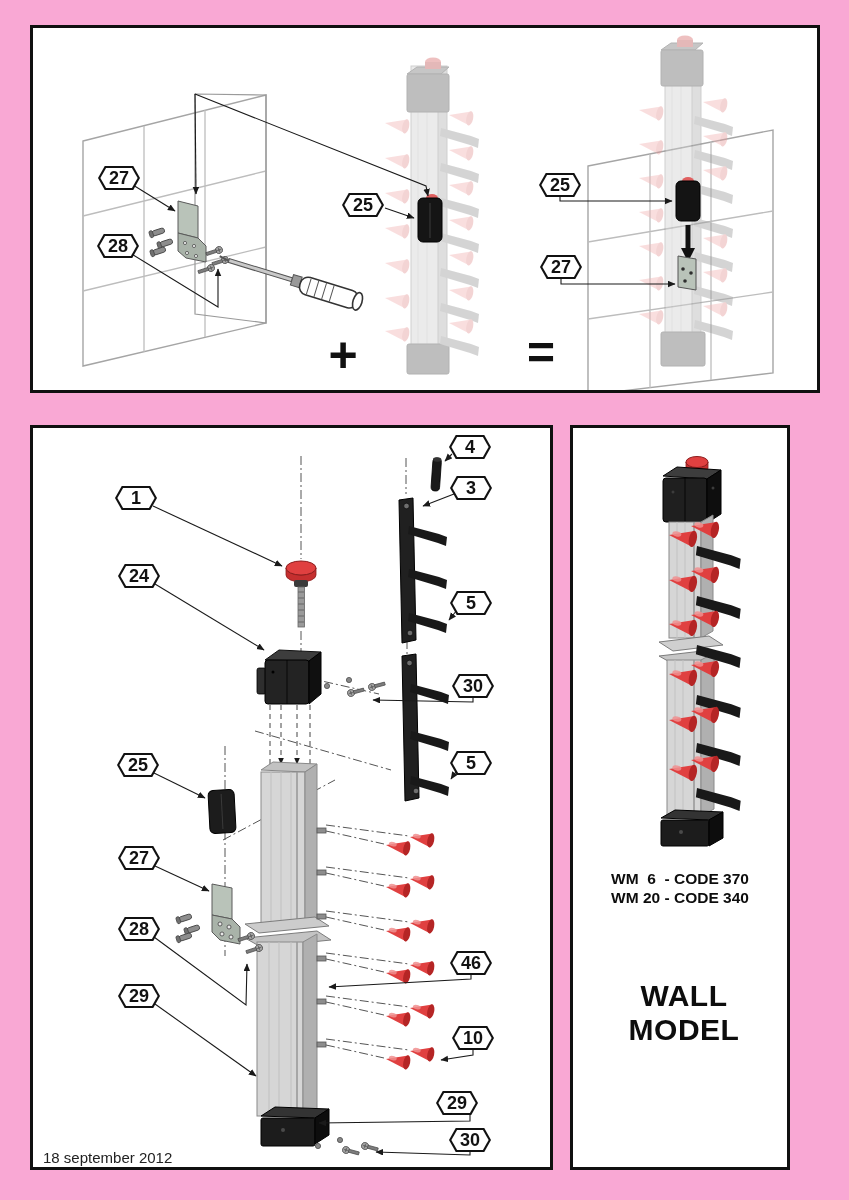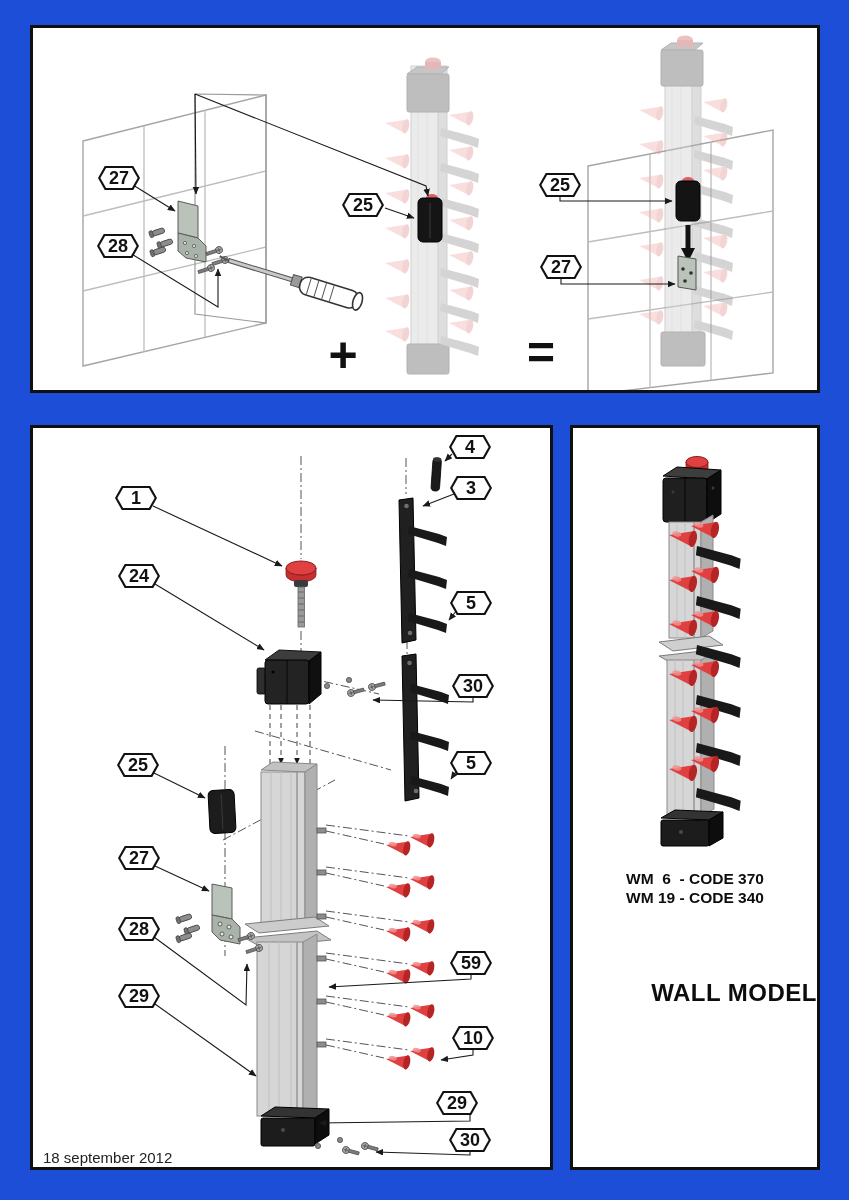"27" .page { background: #1d4ed8 -> #f9a8d4 }
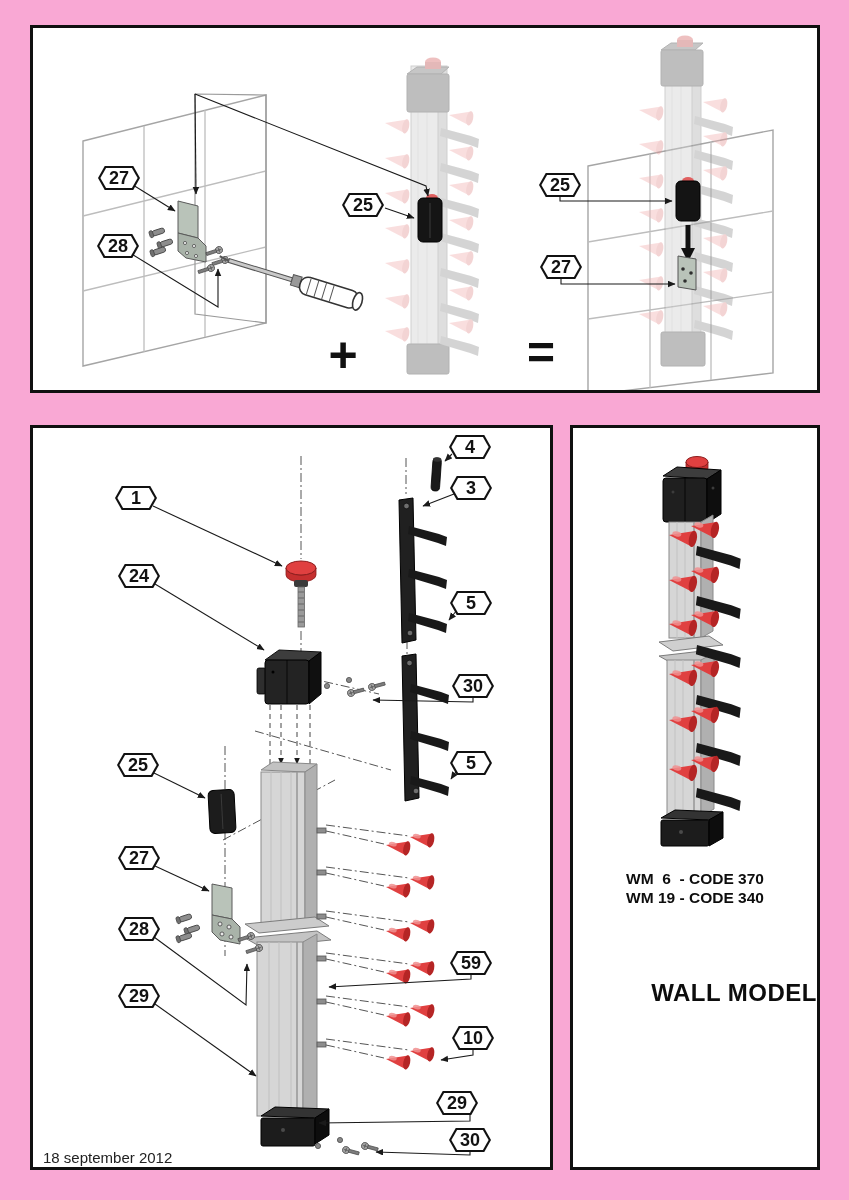"WM 6 - CODE 370" div.panel { width: 250px -> 220px }
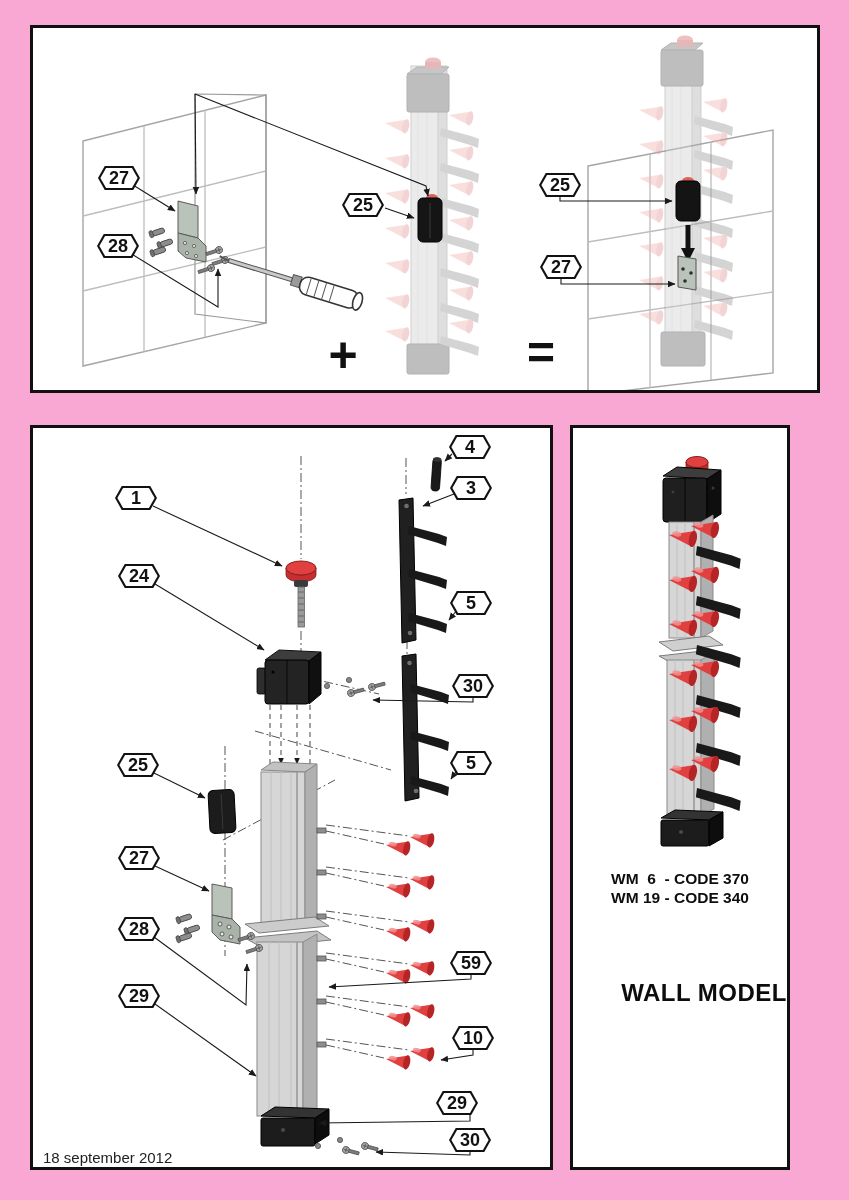"WM 19 - CODE 340" div { text: 19 -> 20 }
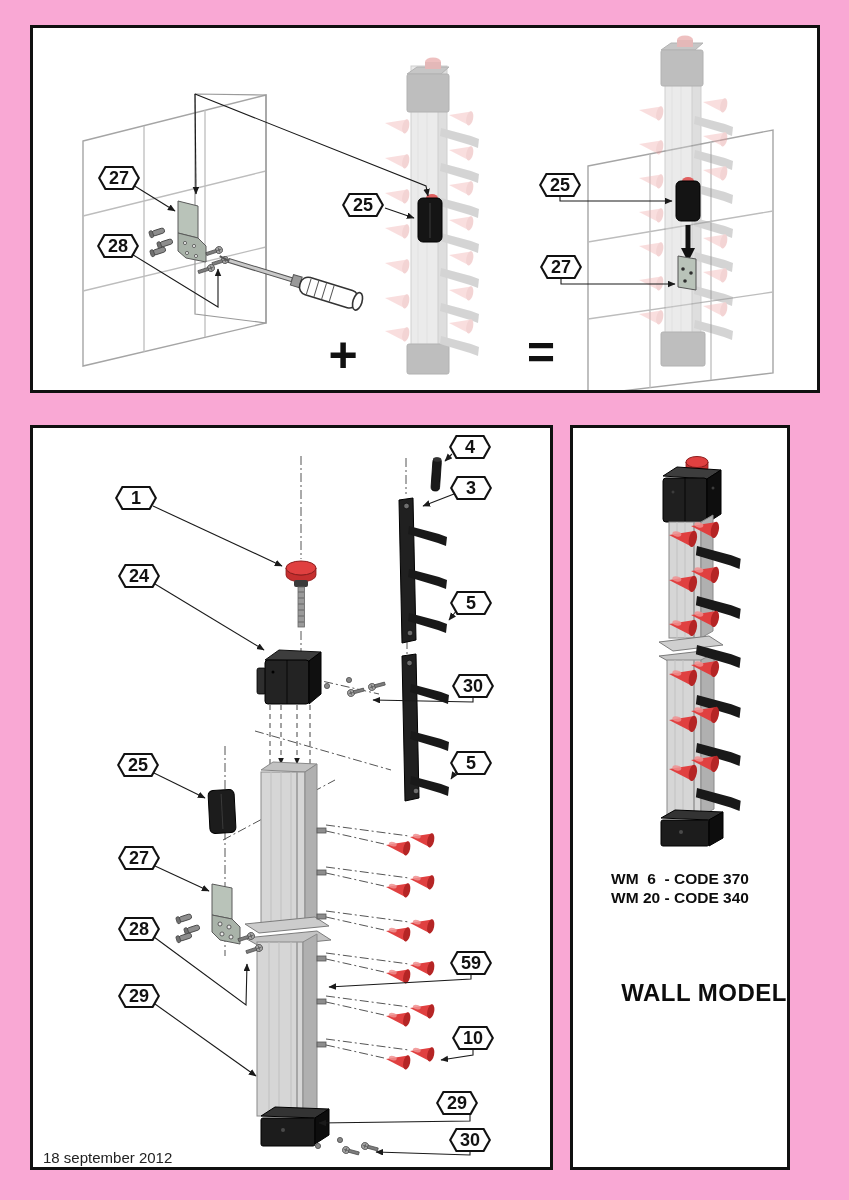"59" span { text: 59 -> 46 }
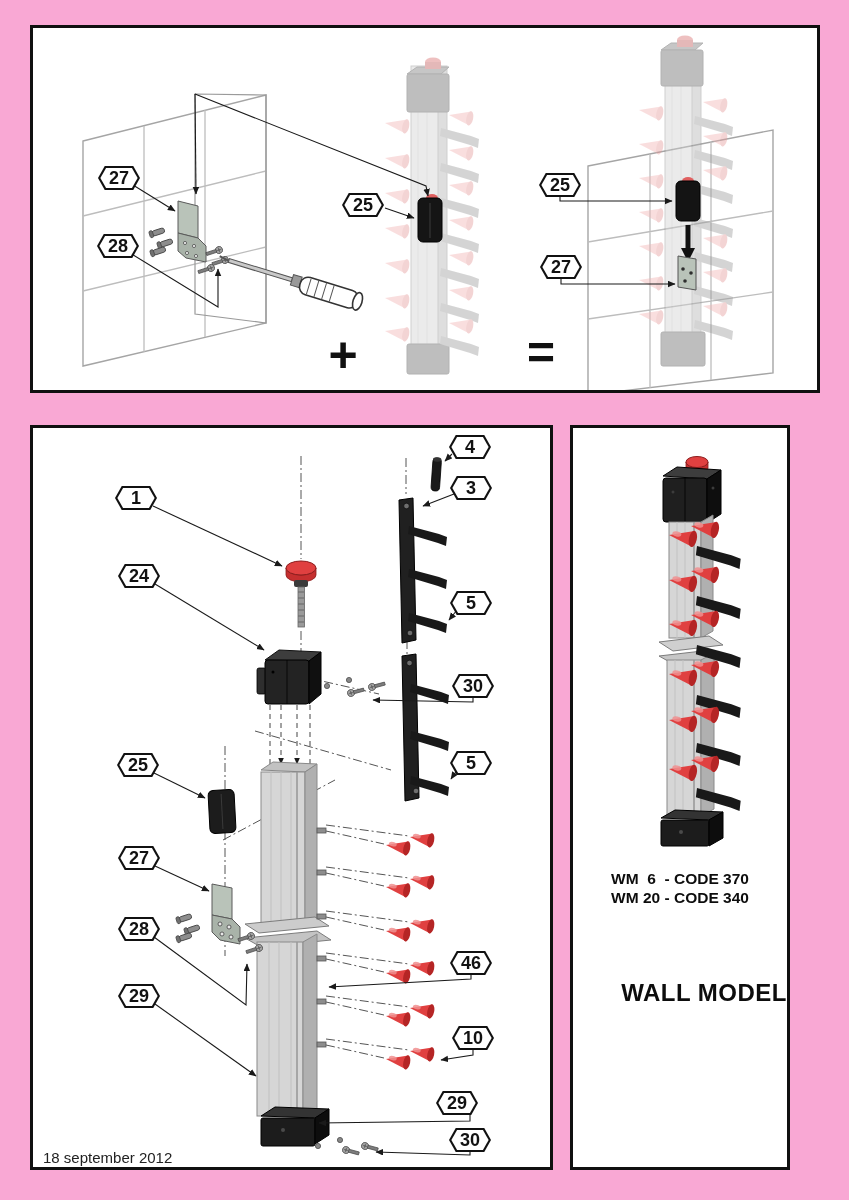"WALL MODEL" .wm-title { font-size: 24px -> 30px; text-align: right -> center }
